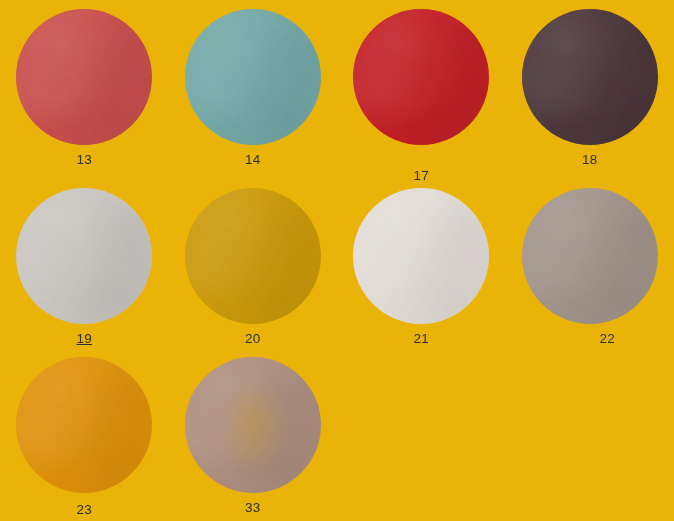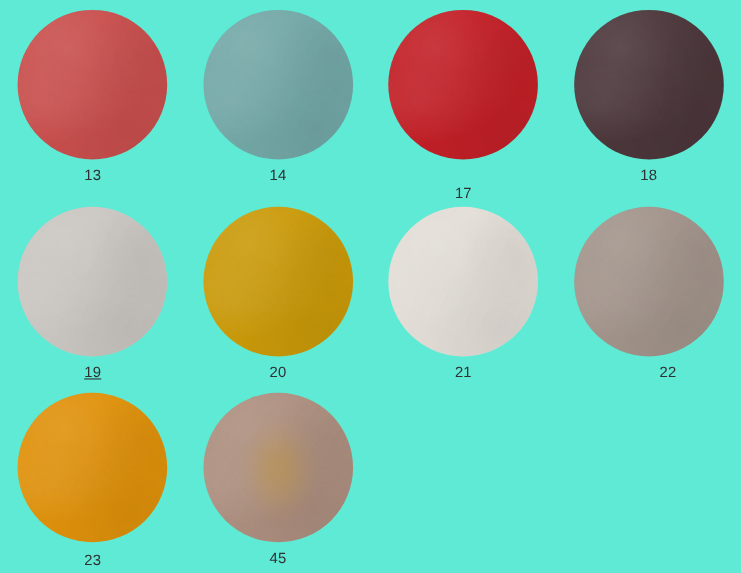"13" div { background: #5eead4 -> #eab308 }
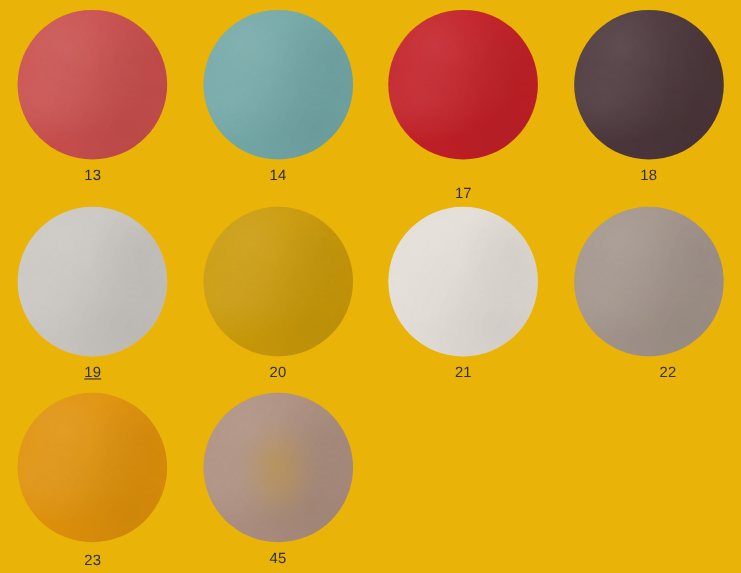"45" div.swatch-label { text: 45 -> 33 }
